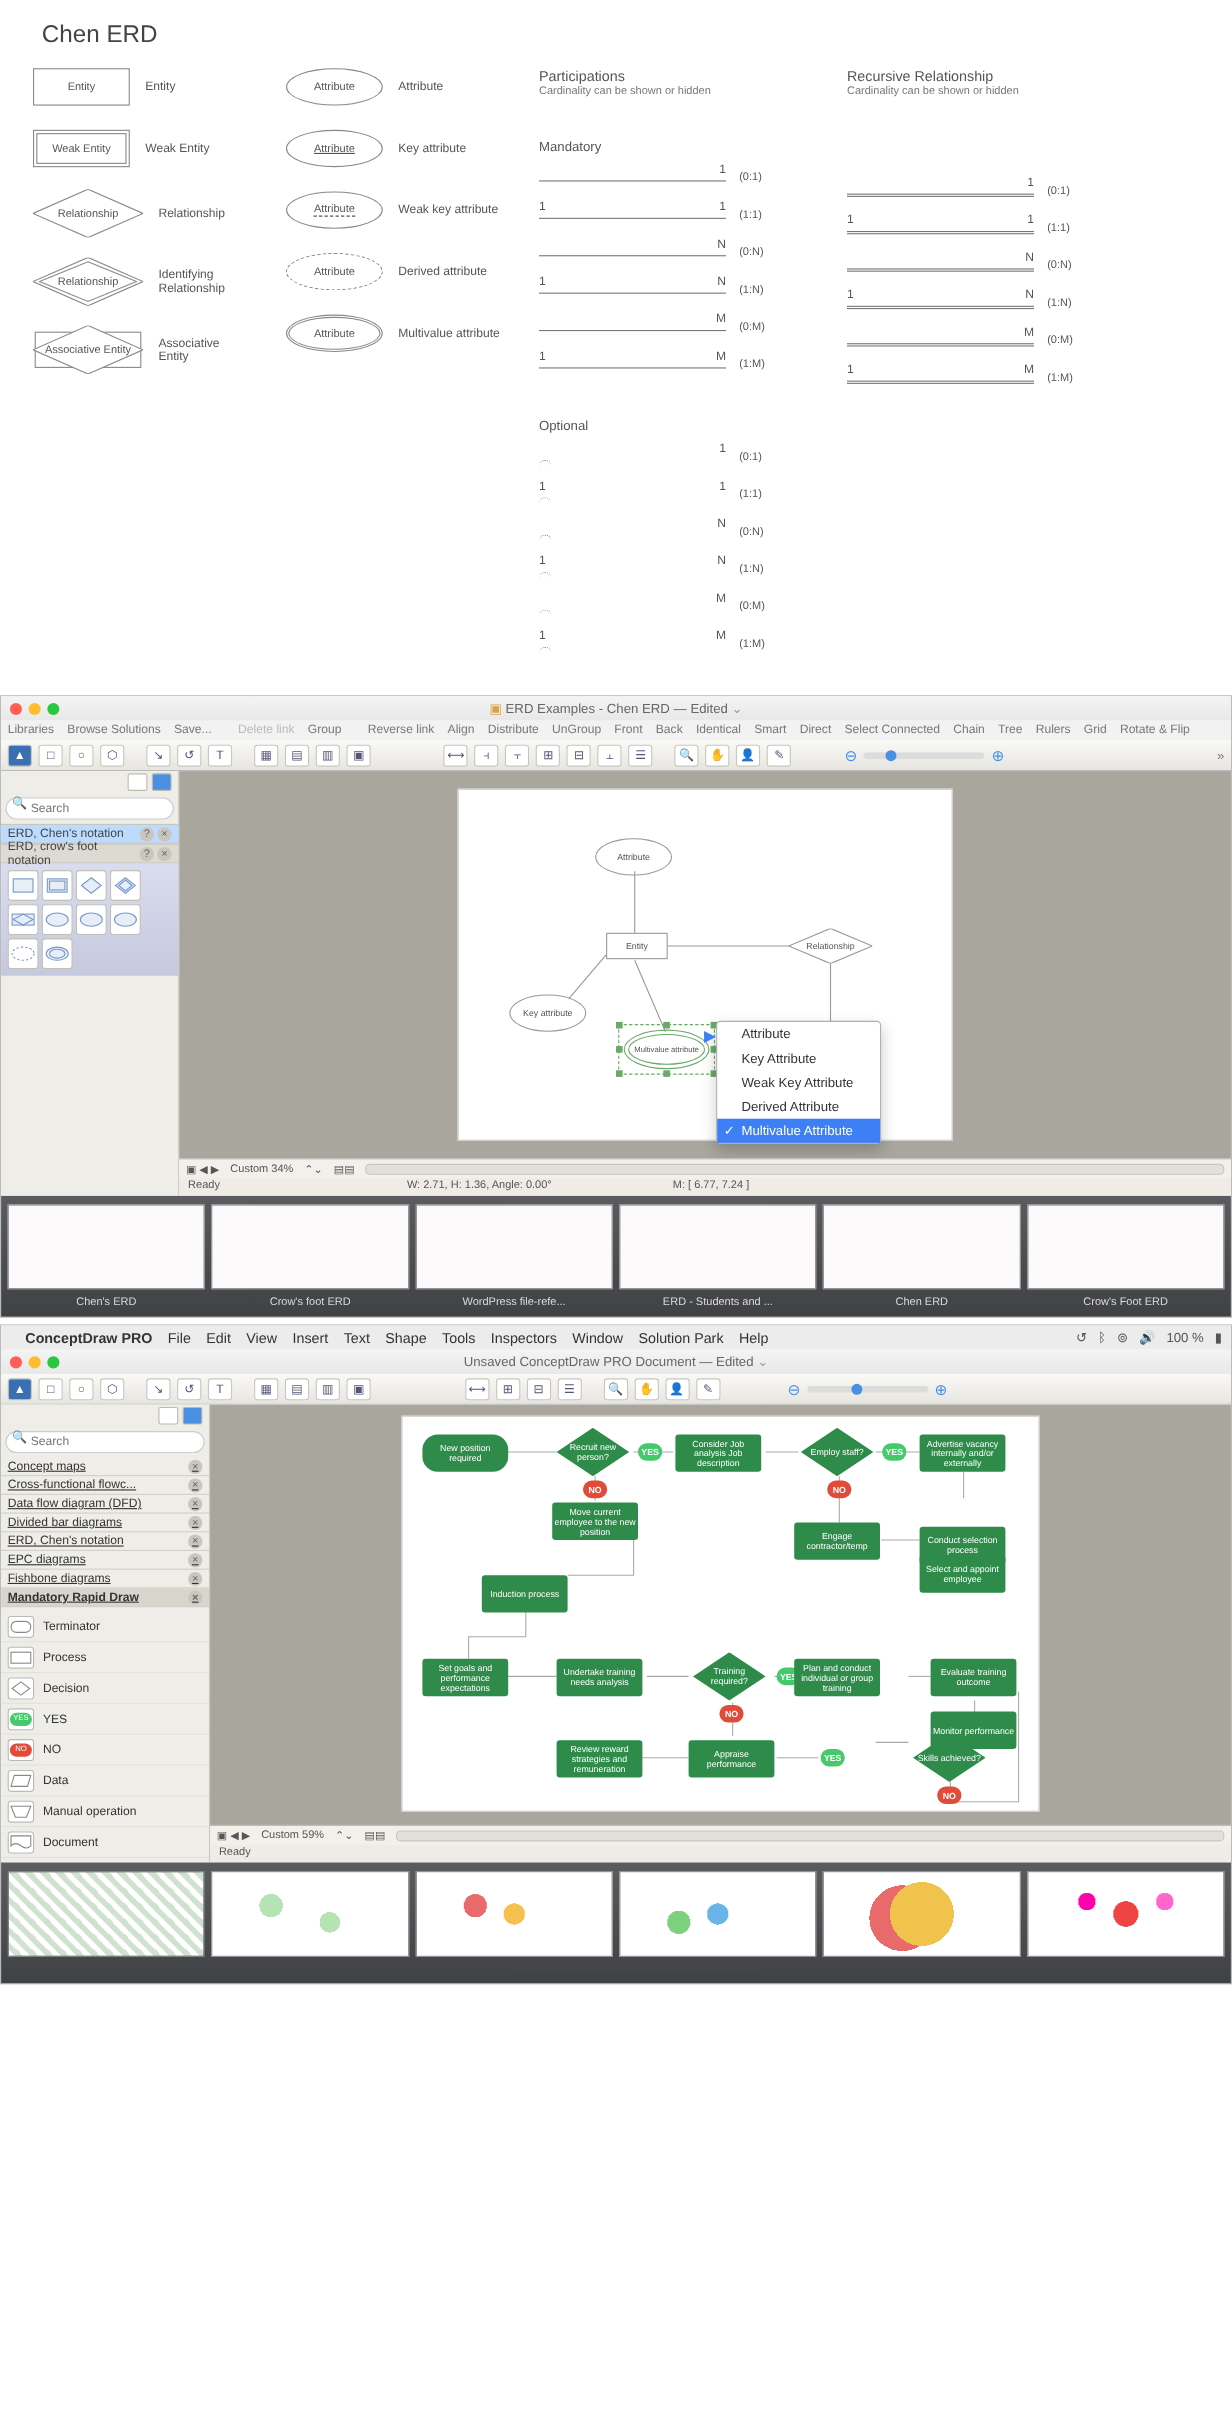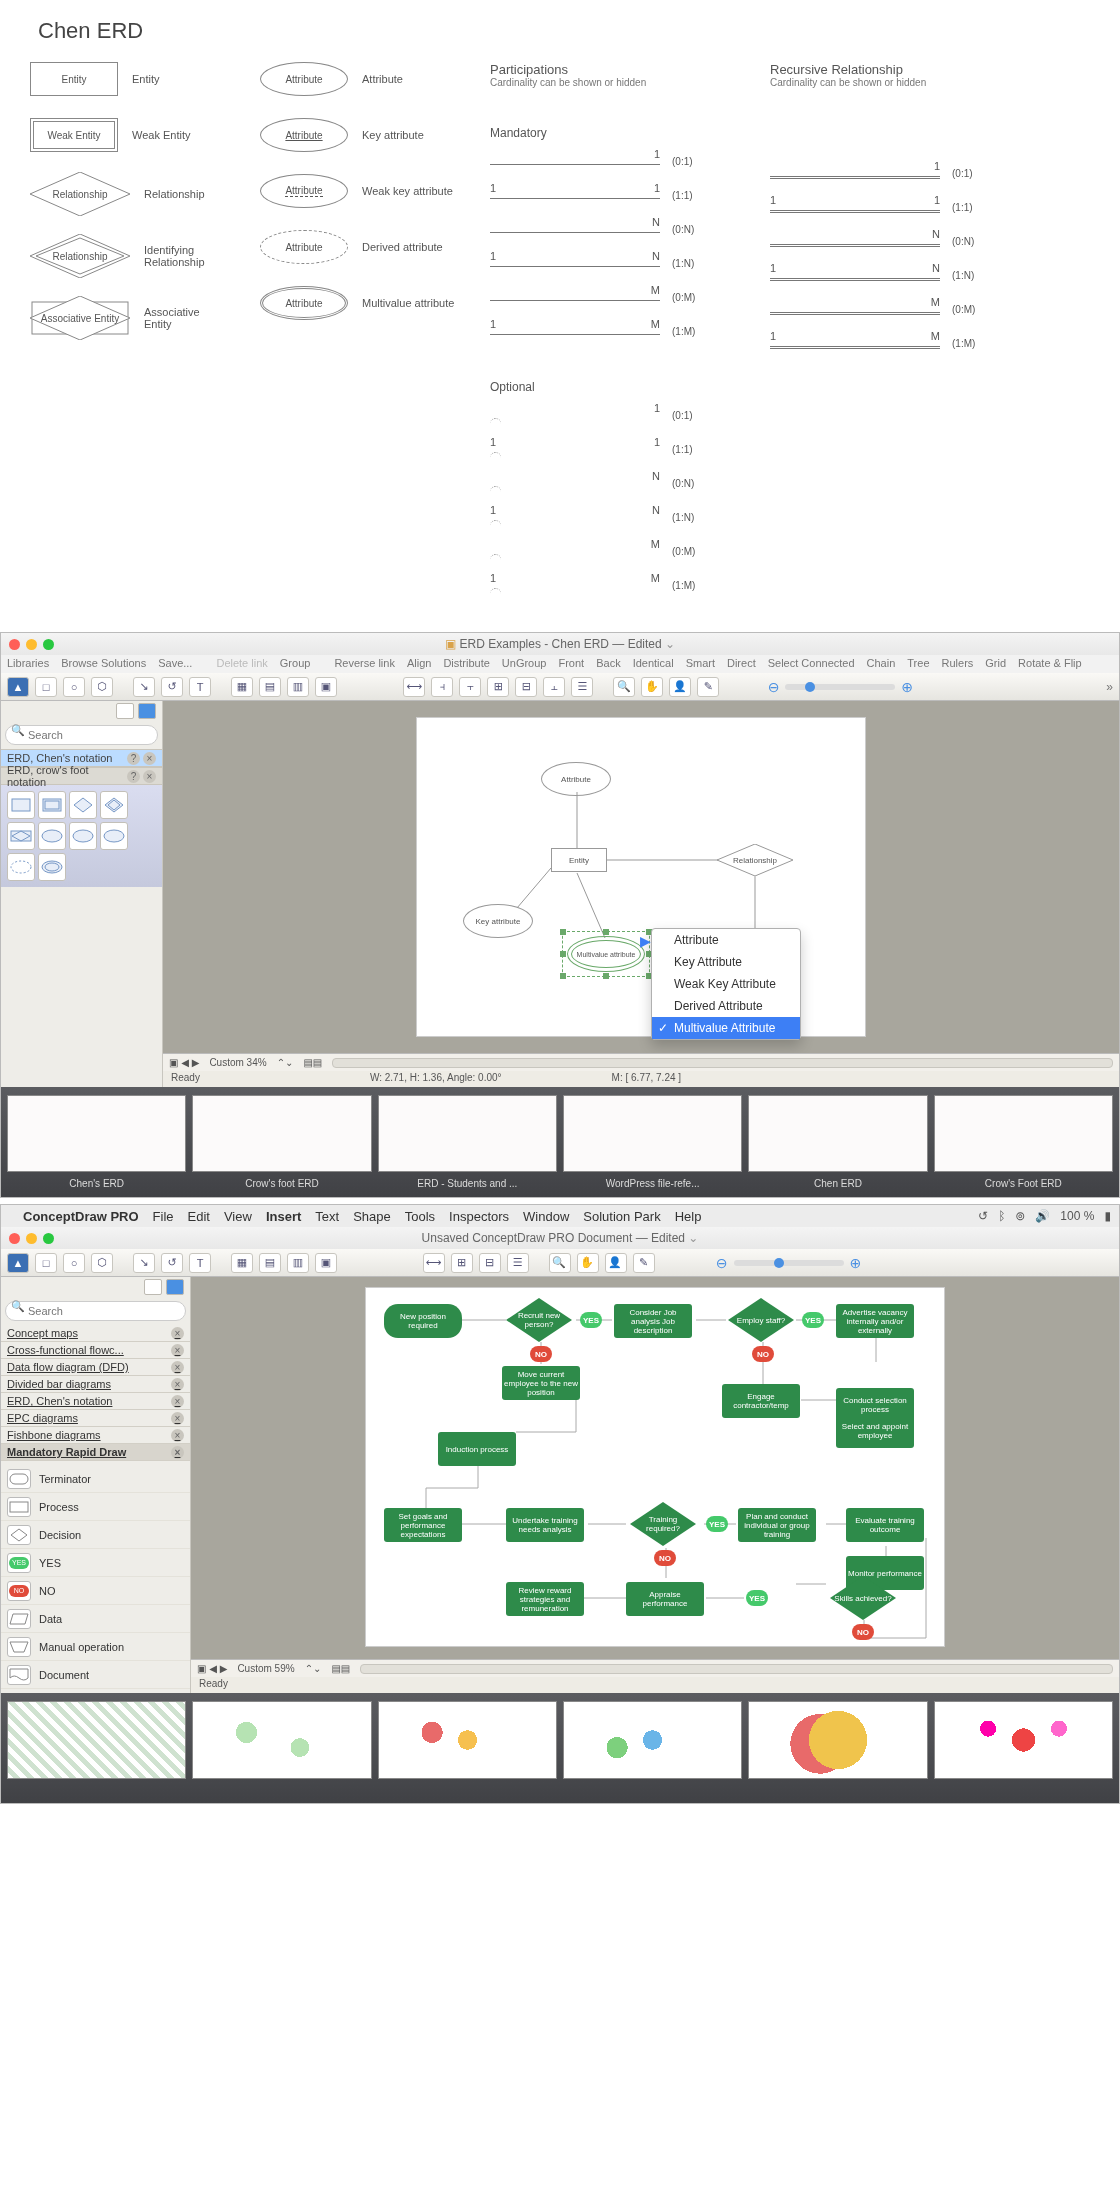"ERD - Students and ..." div.thumb { order: before "WordPress file-refe..." -> after "WordPress file-refe..." }
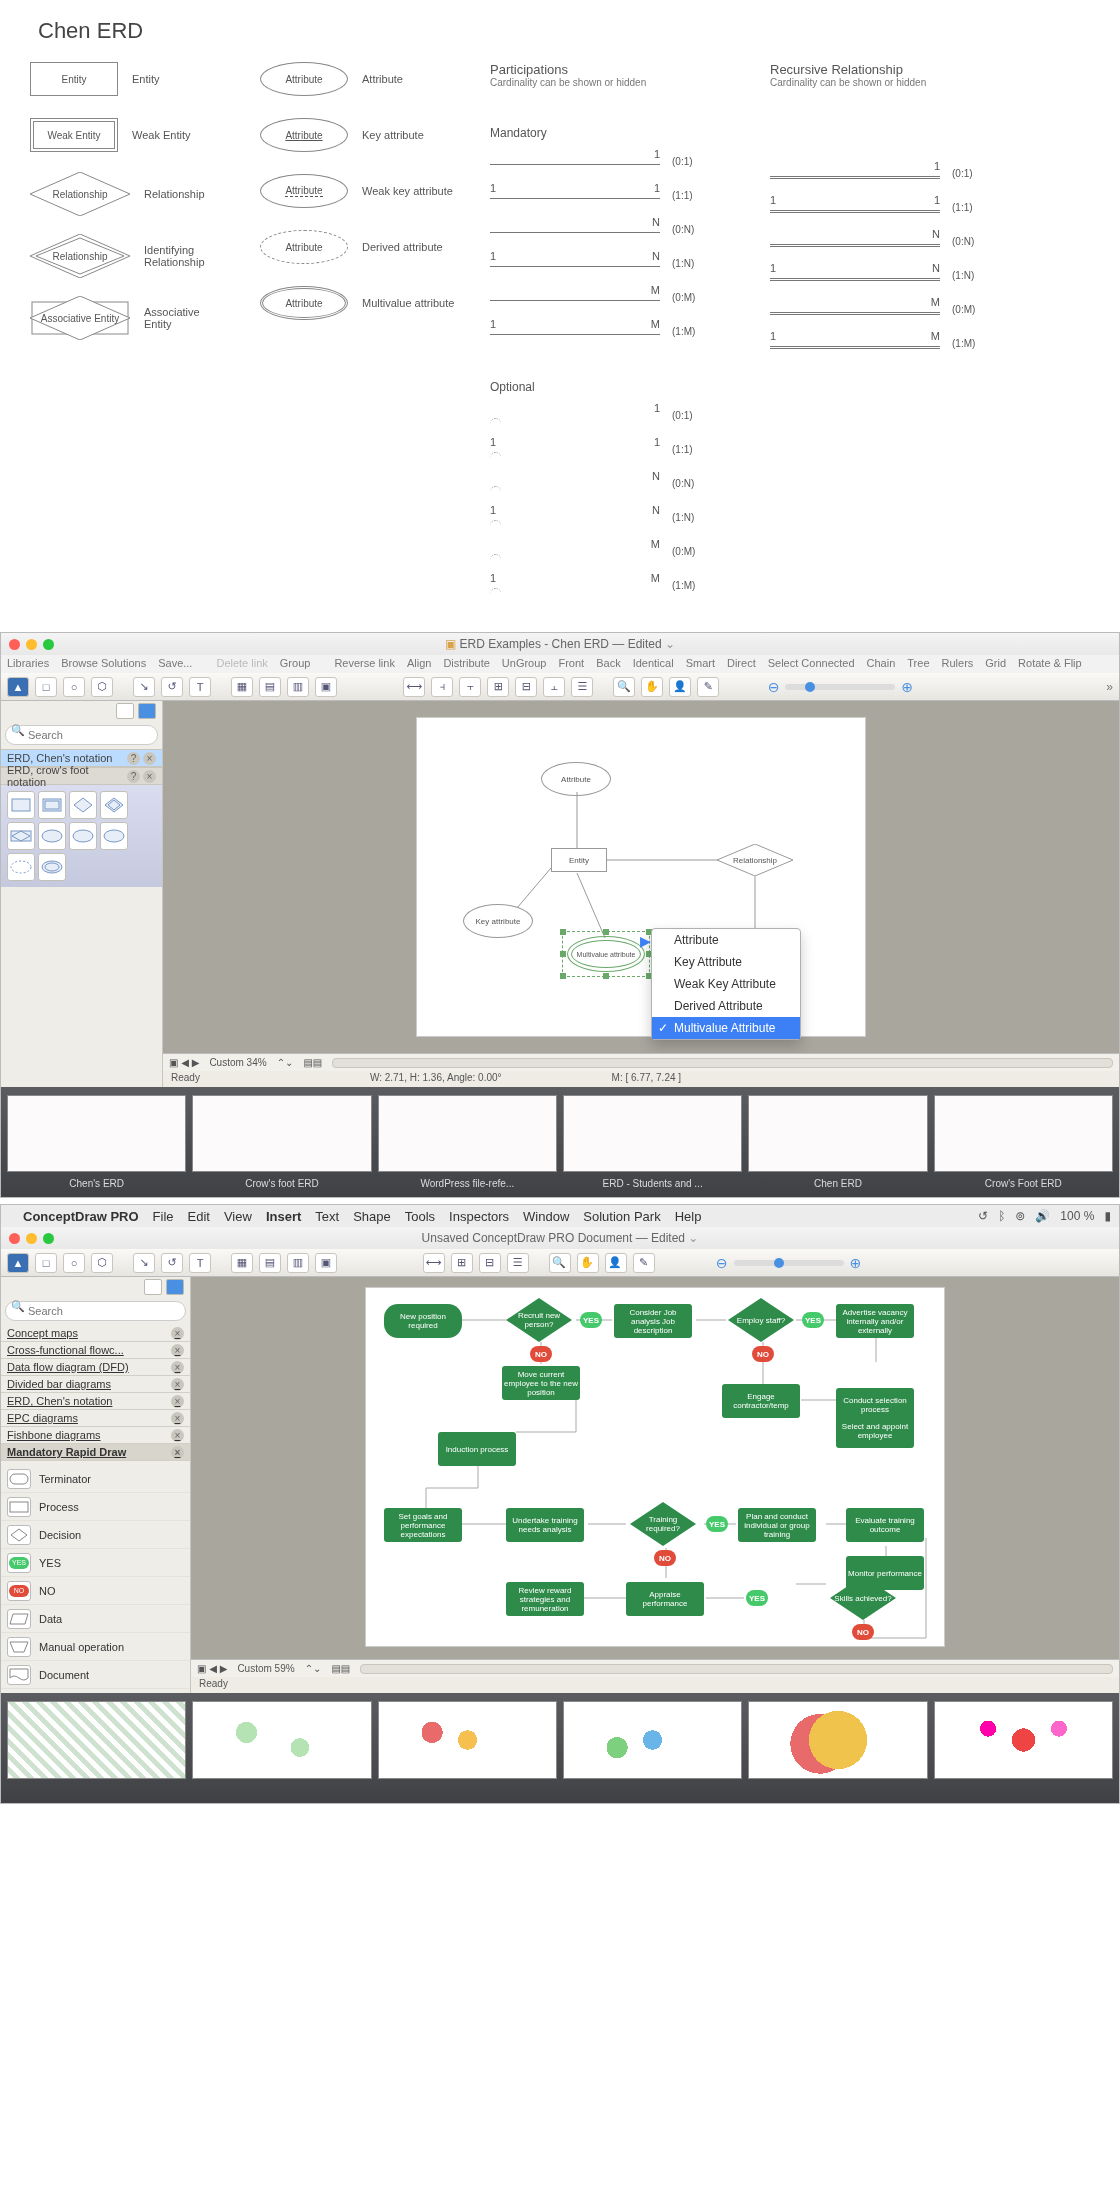"Insert" span { font-weight: bold -> normal }
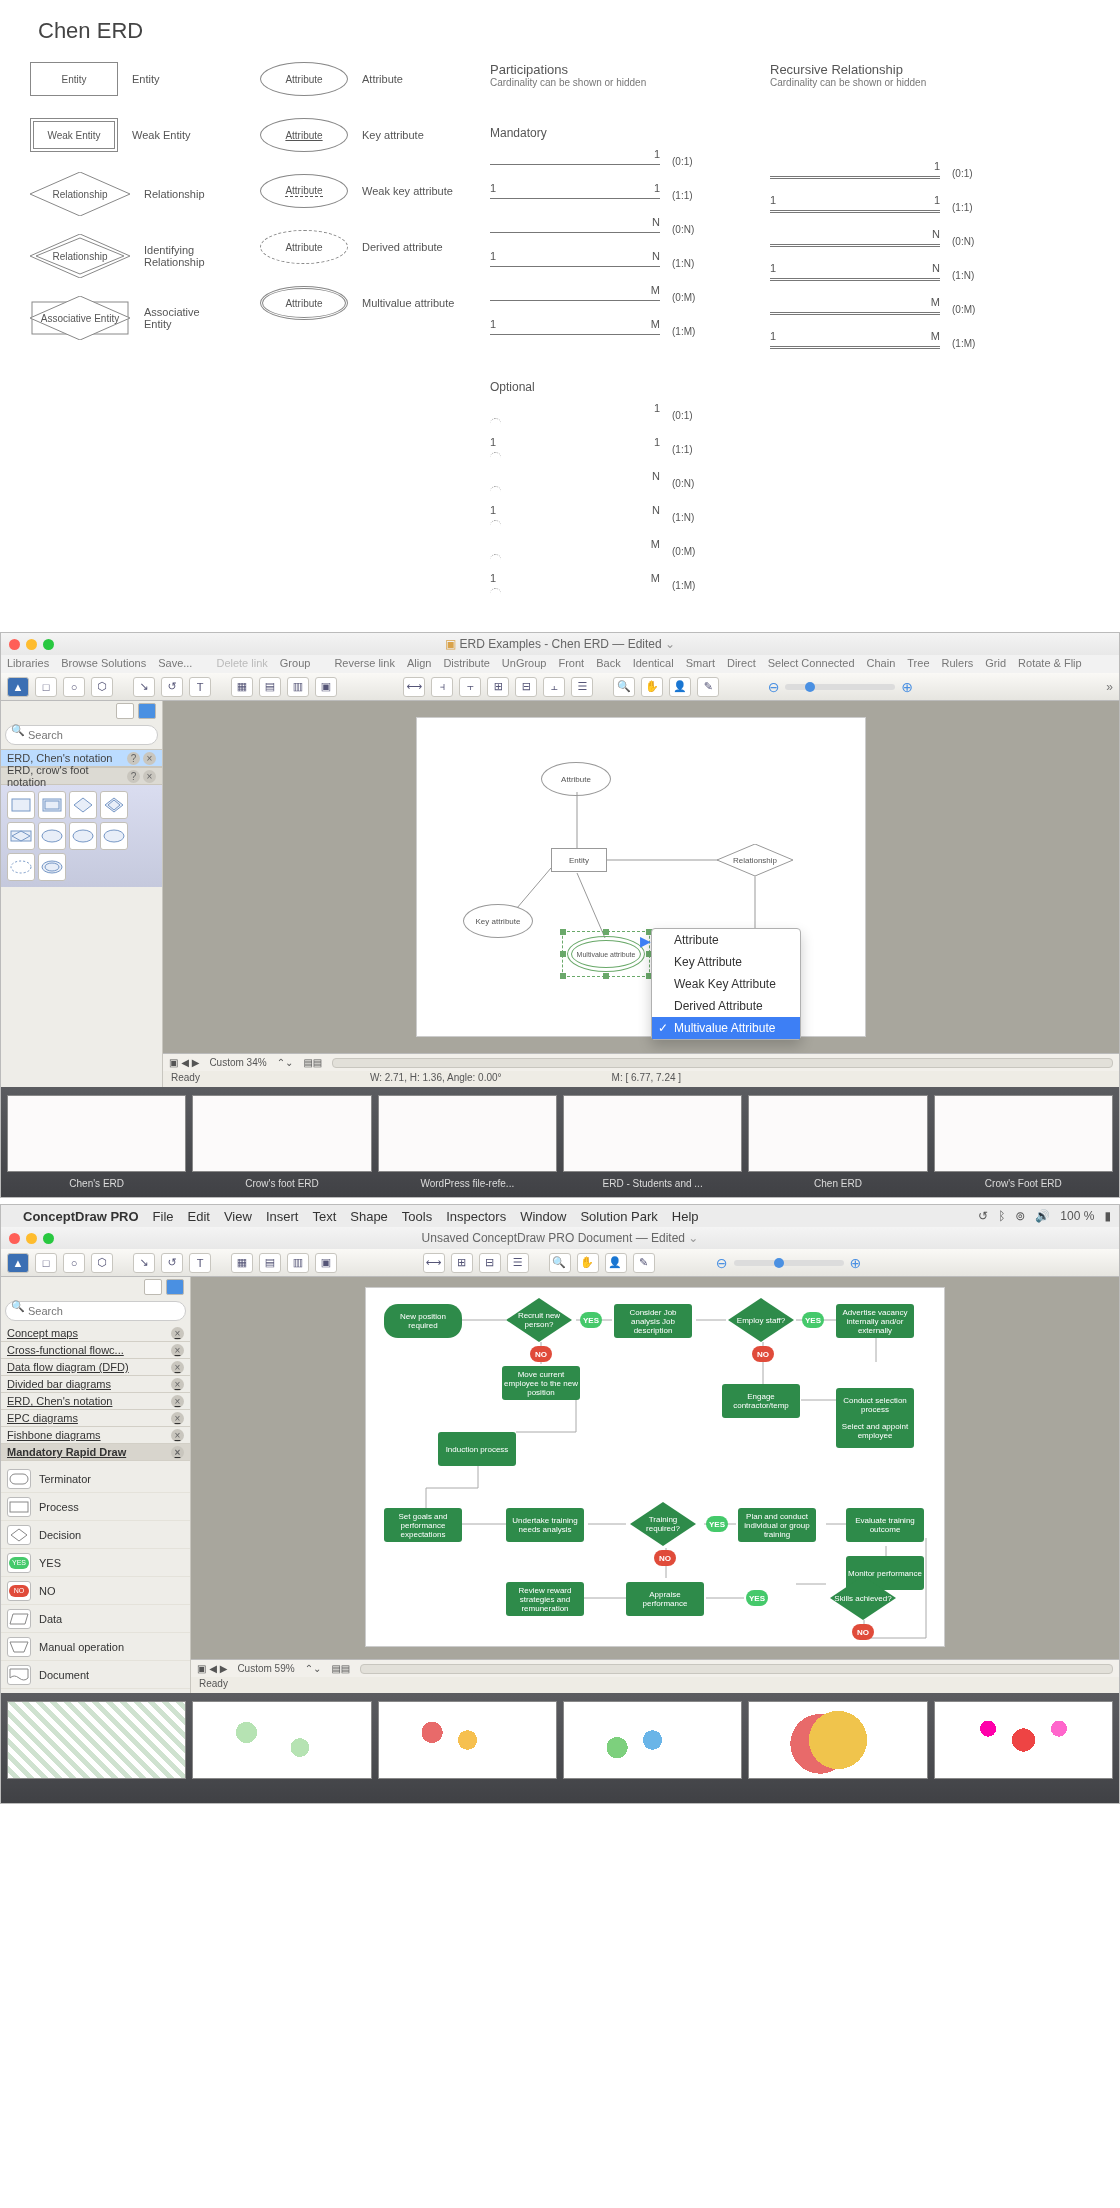"Plan and conduct individual or" div.fn { left: 372px -> 356px }
